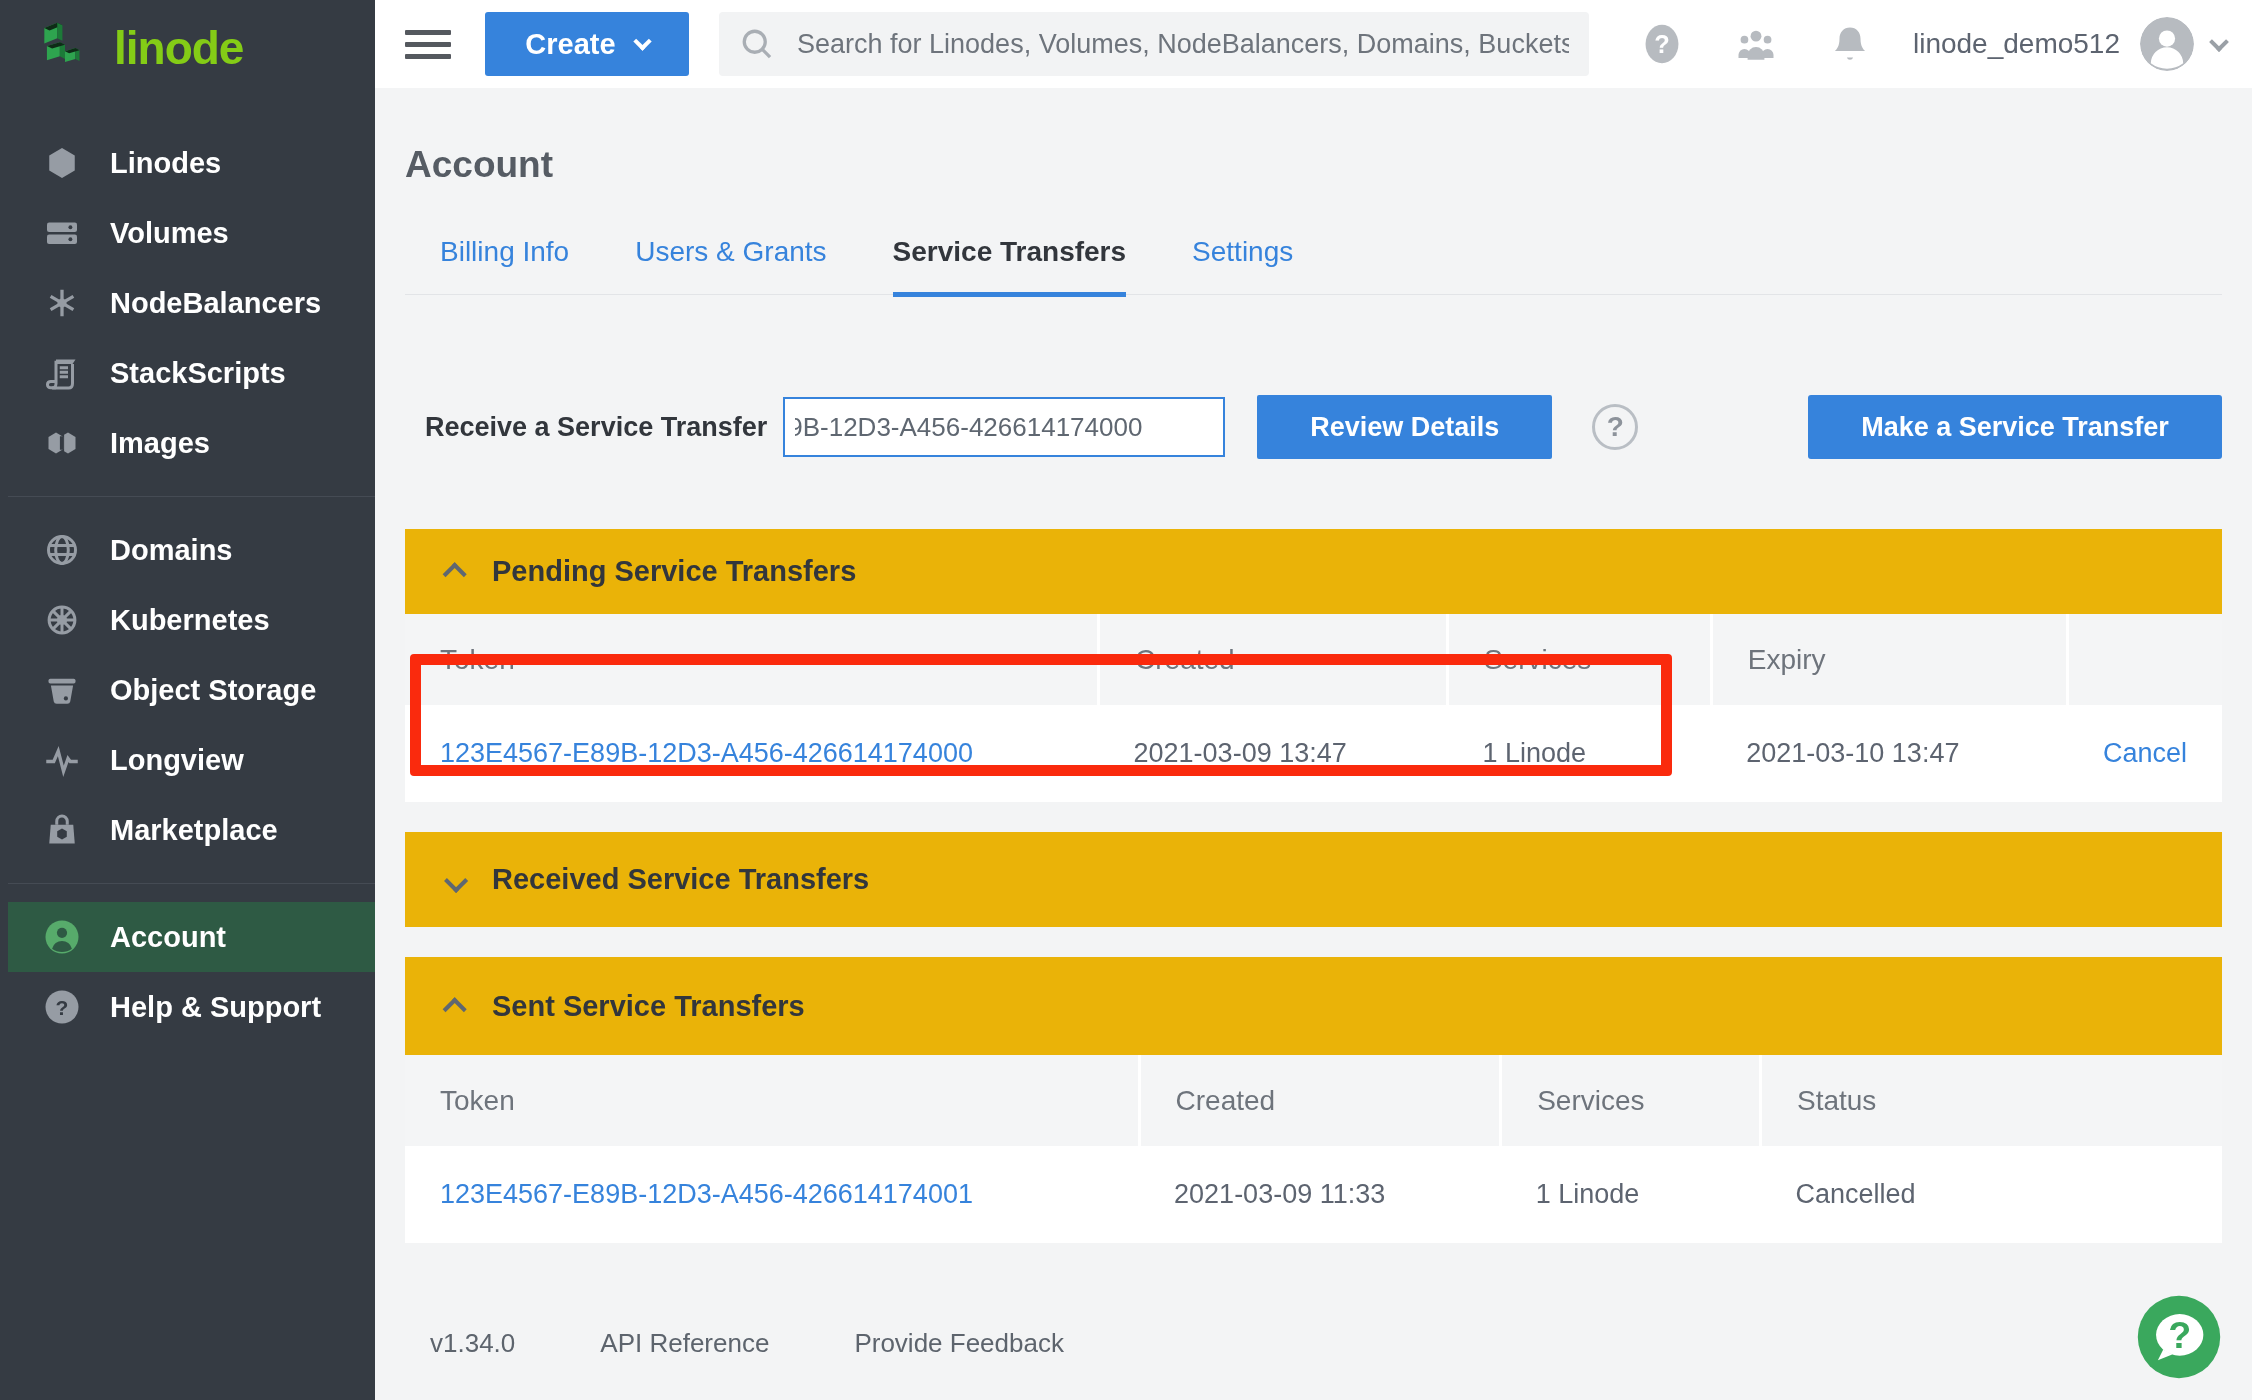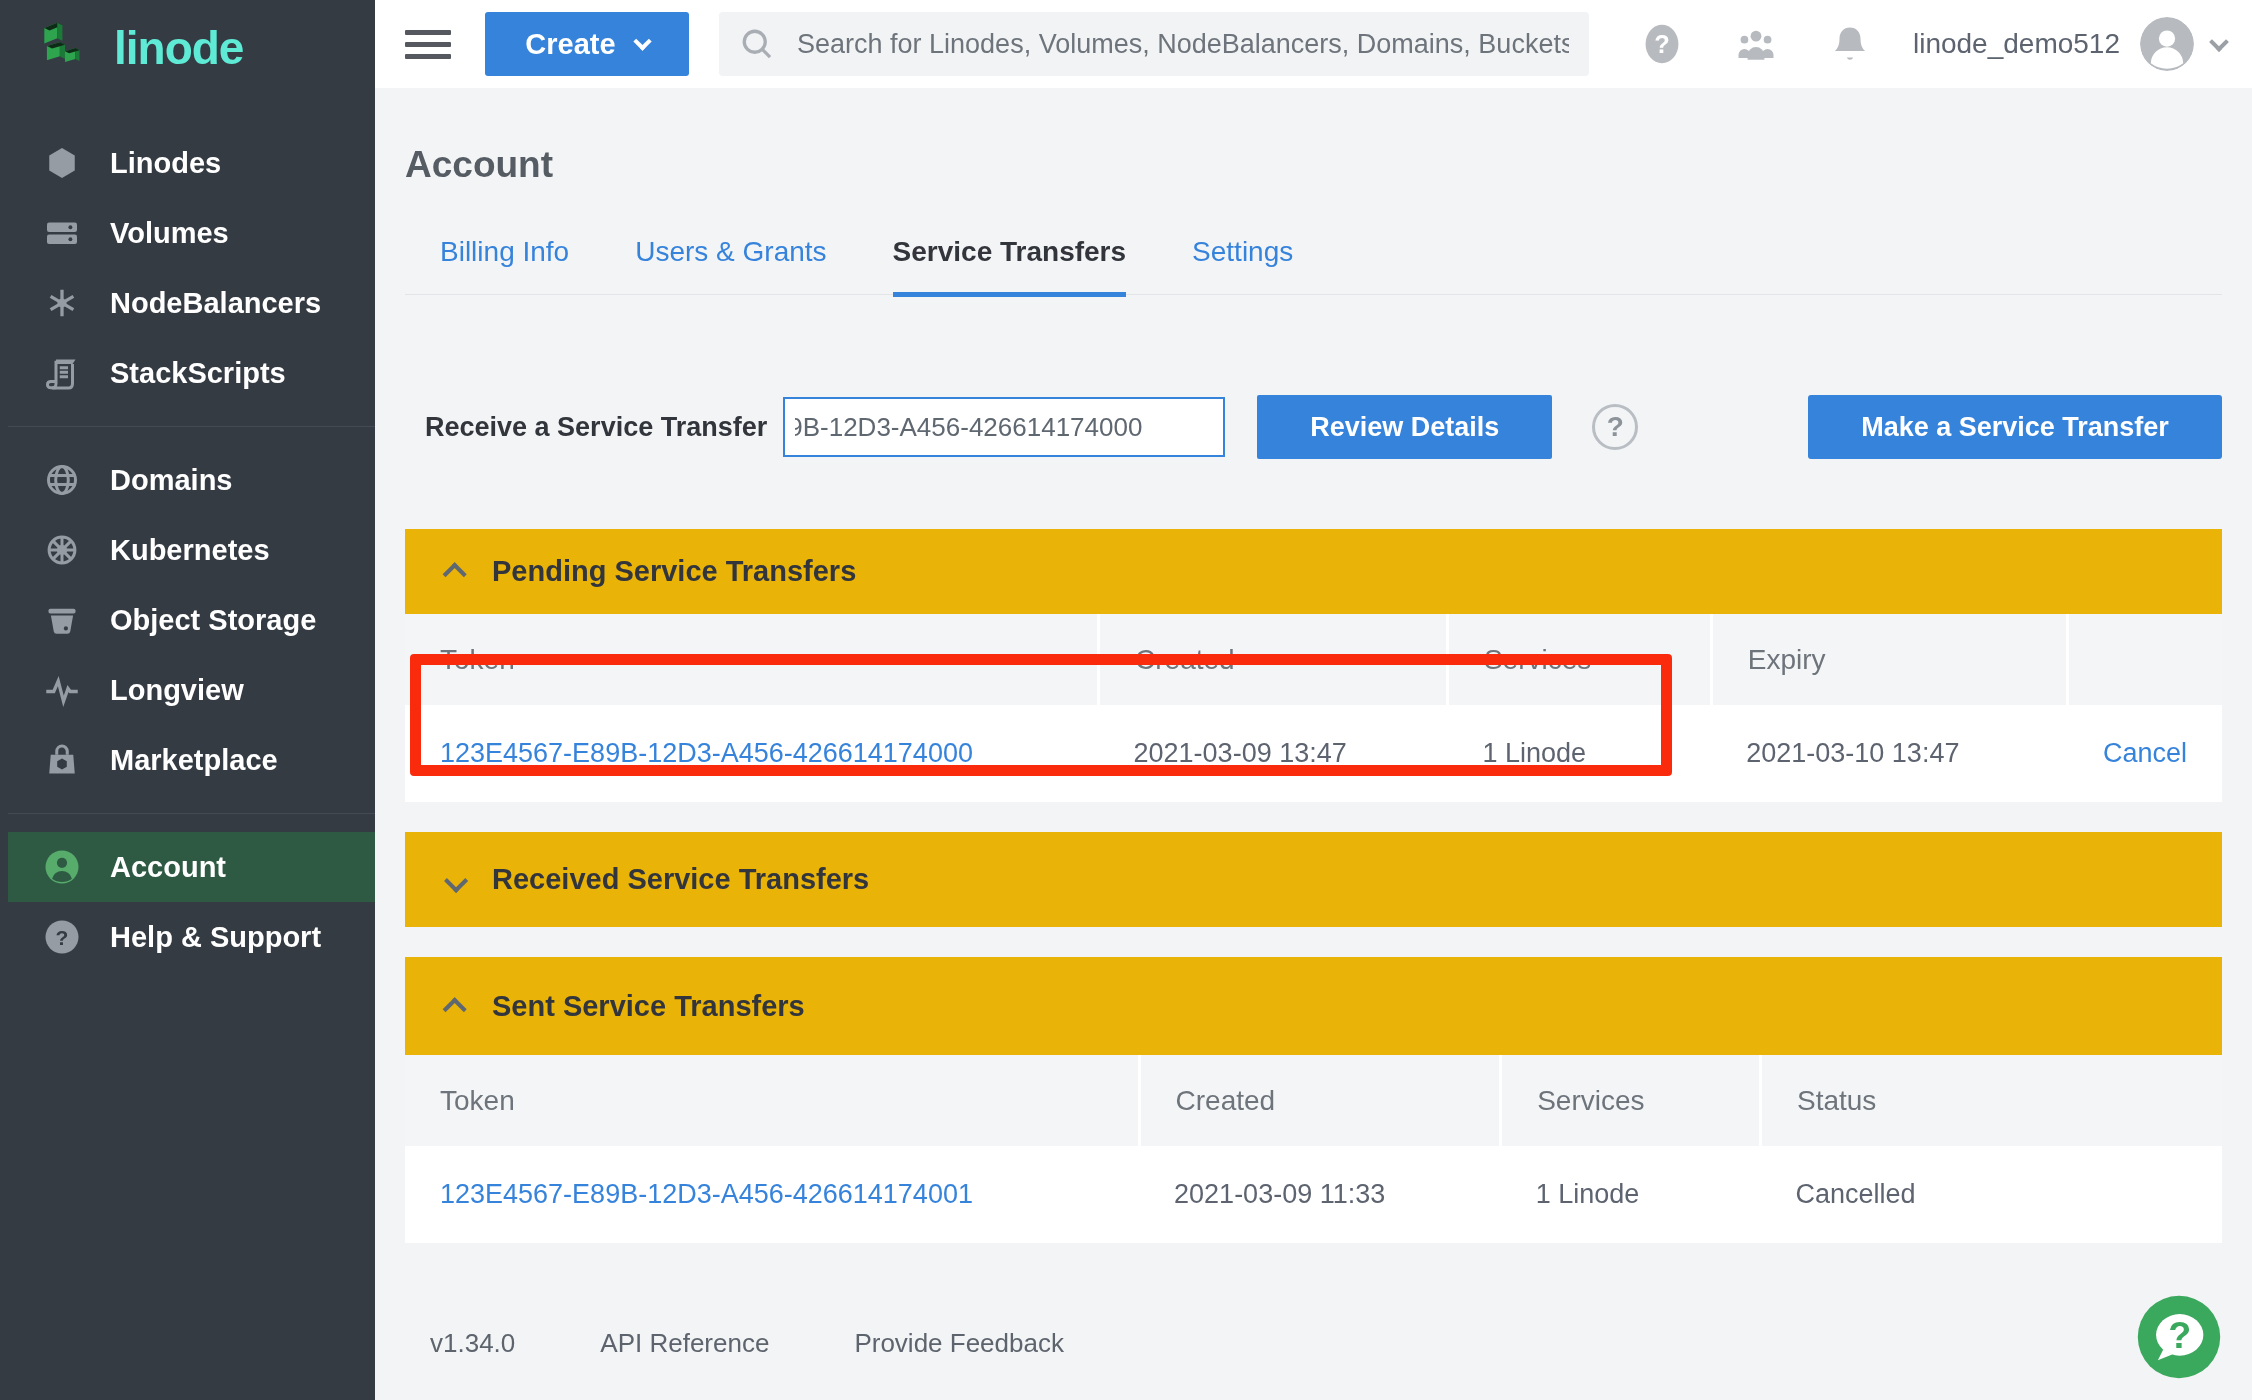"linode" .logo-text { color: #5eead4 -> #84cc16 }
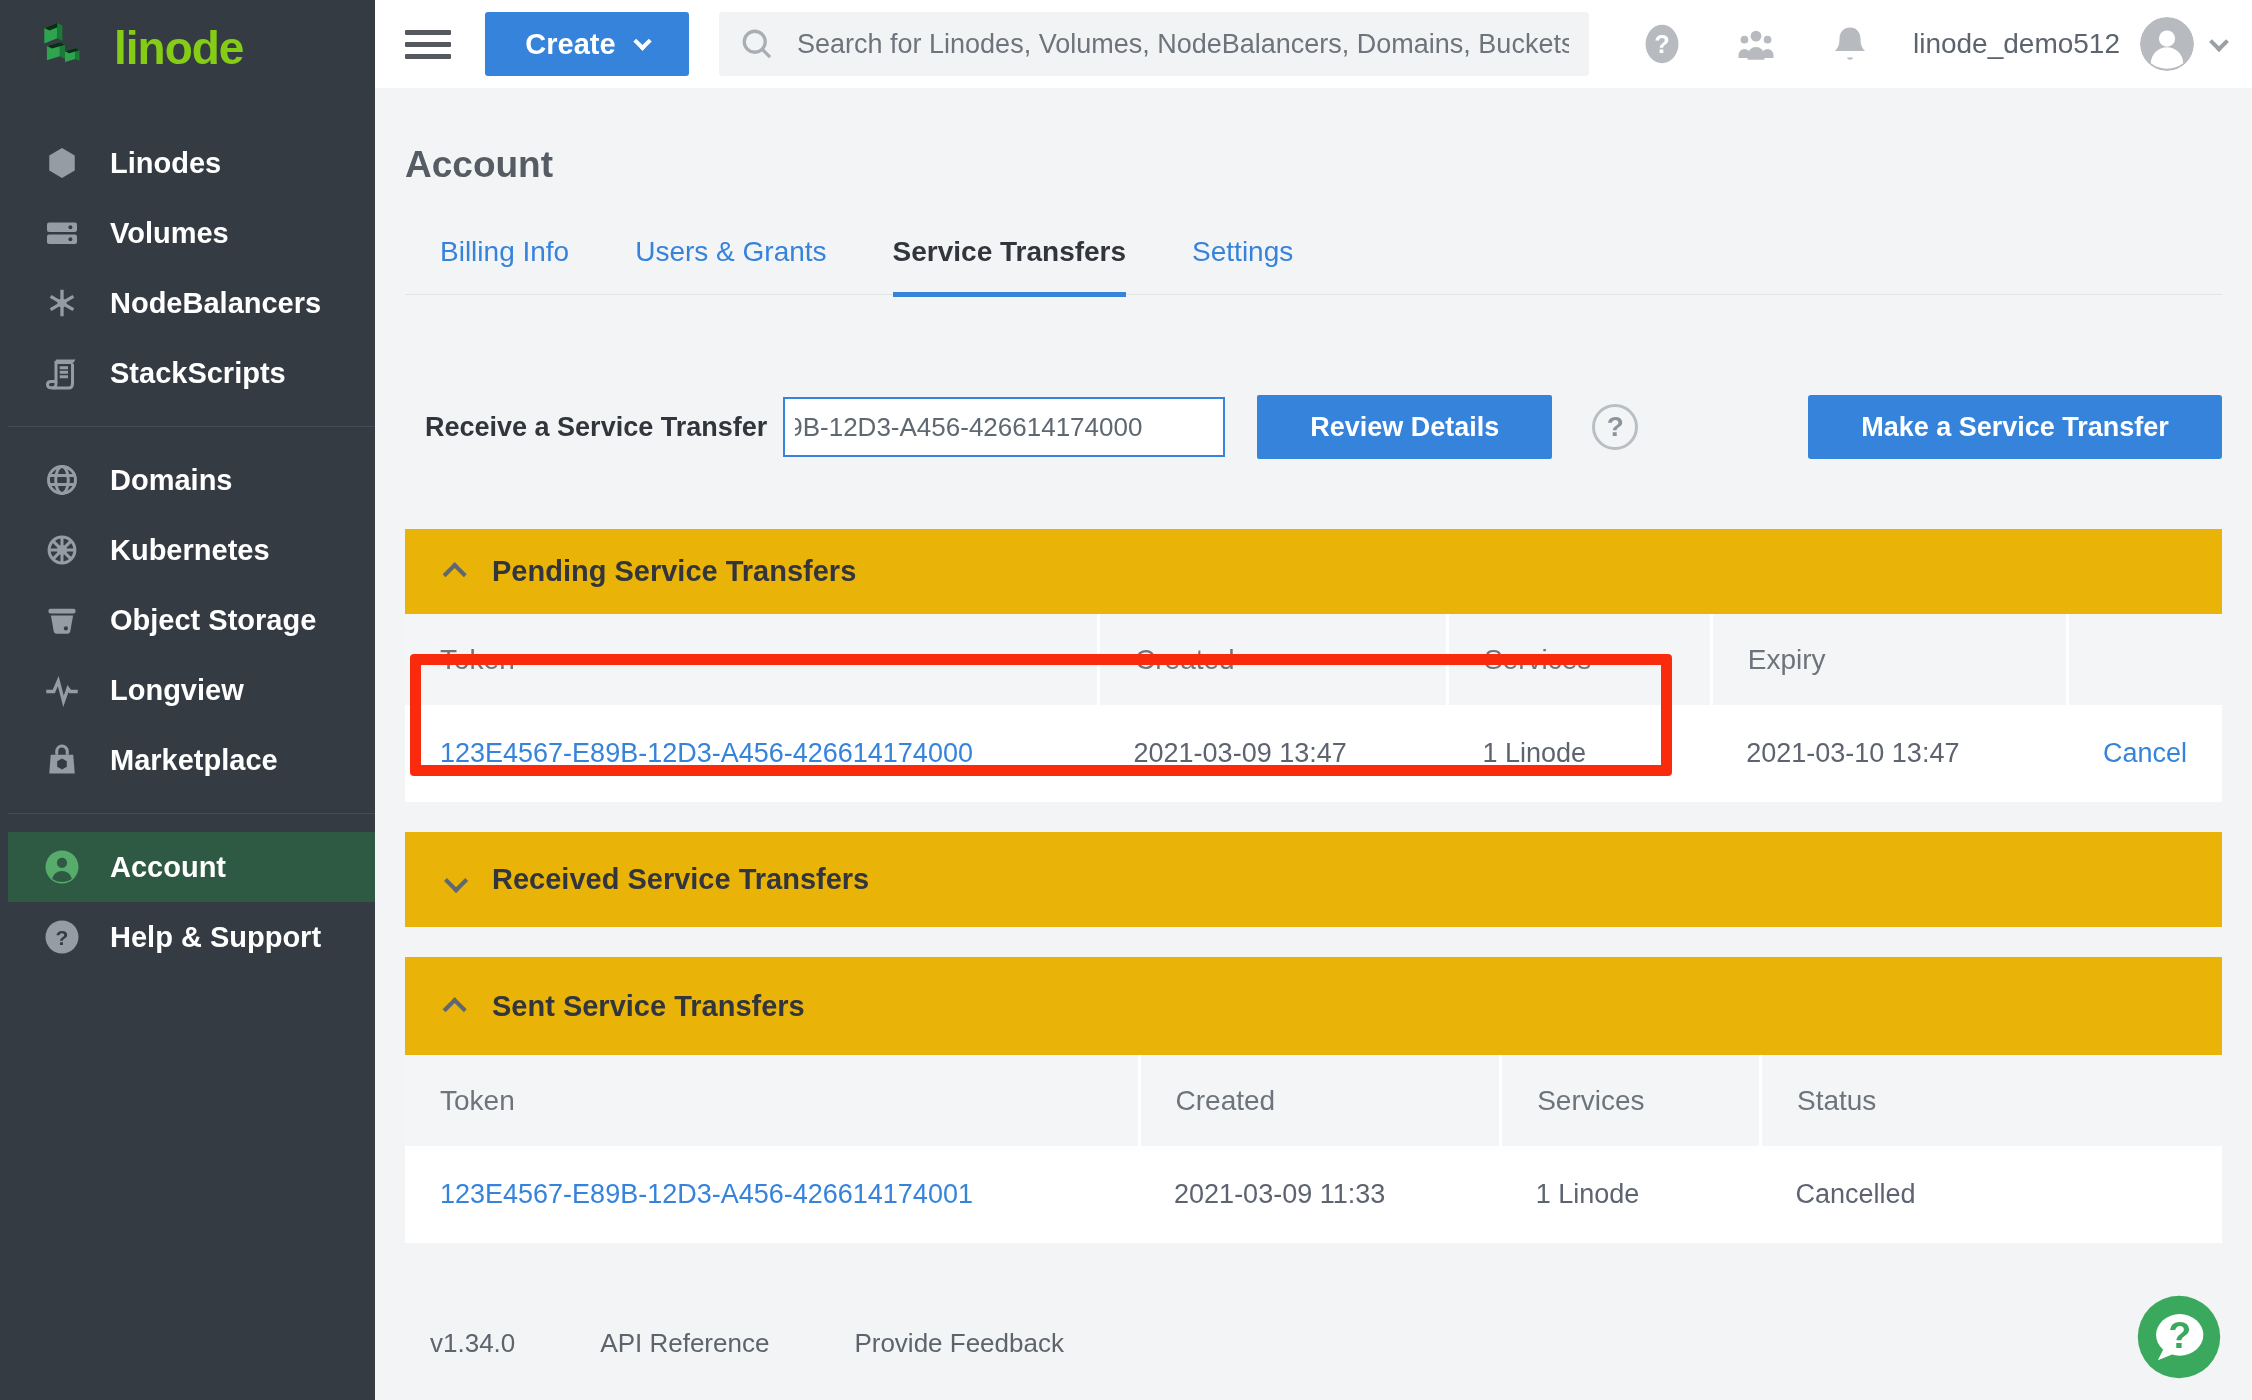"Images" div.nav-item { html: none -> <div> <span> <svg> <path></path> <path></path> <rect></rect> </svg> </span> <span>Images</span> </div> }
